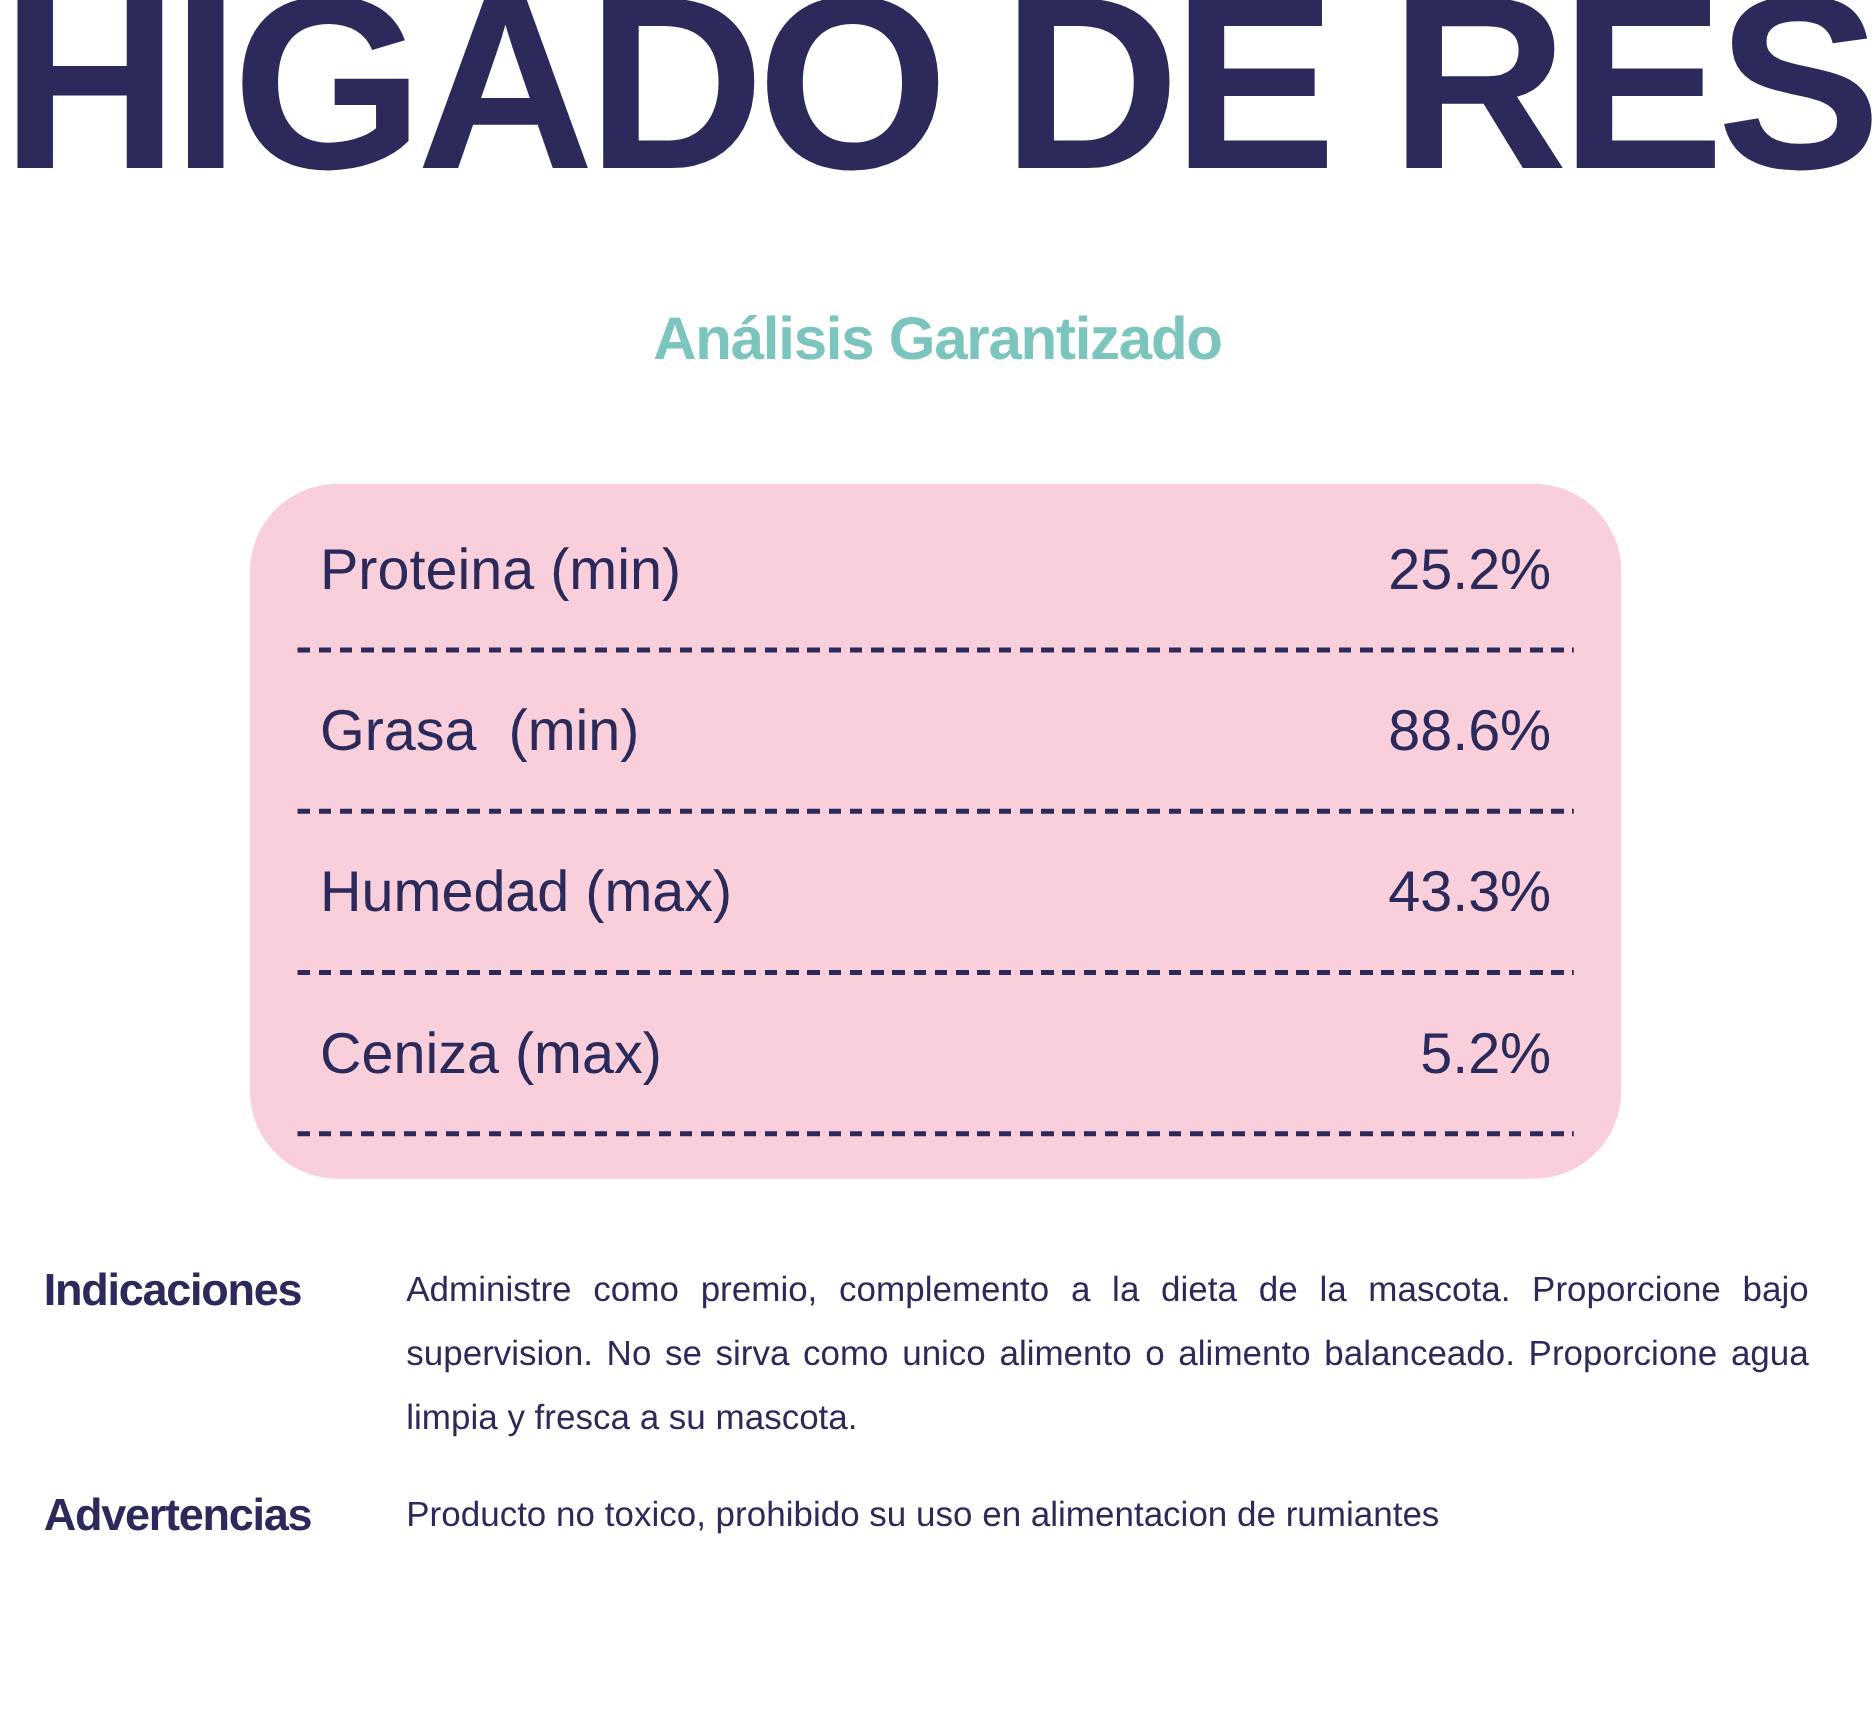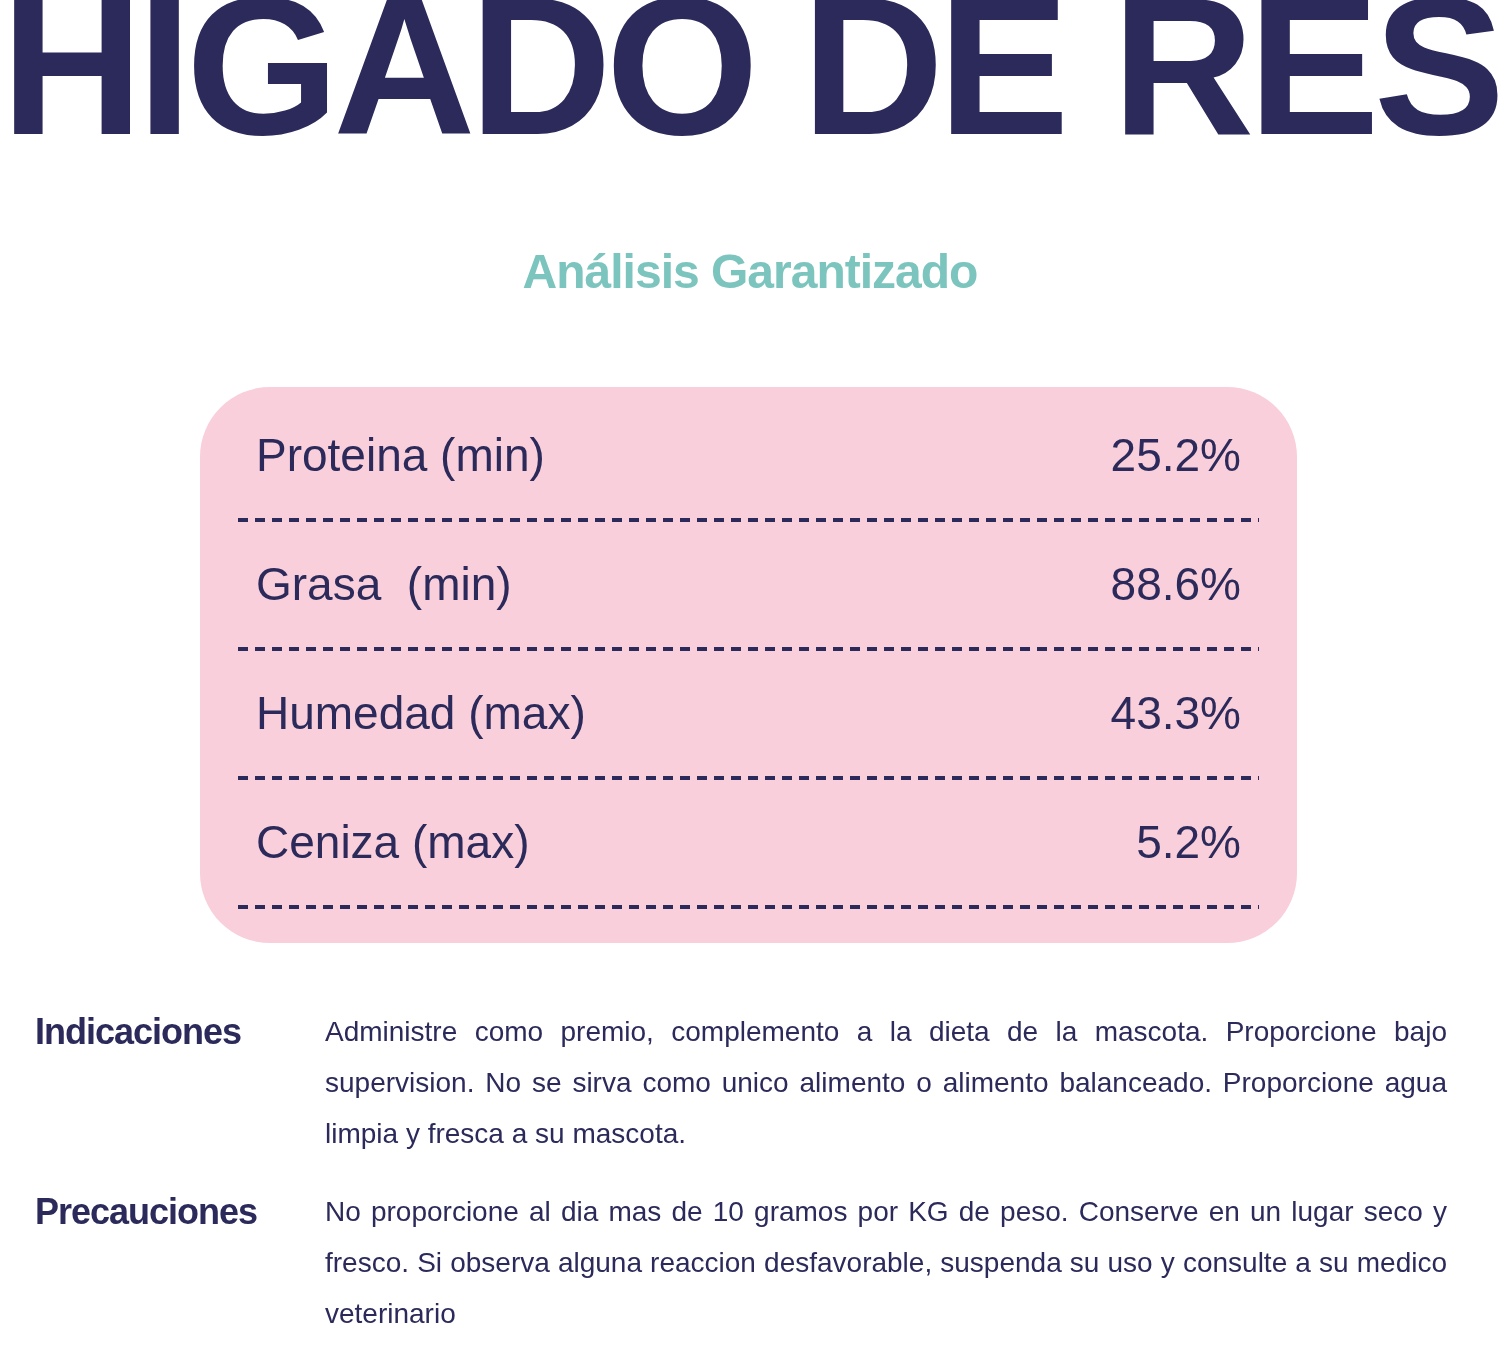"Precauciones" section { html: <section> <h3>Precauciones</h3> <p>No proporcione al dia mas de 10 gramos por KG de peso. Conserve en un lugar seco y fresco. Si observa alguna reaccion desfavorable, suspenda su uso y consulte a su medico veterinario</p> </section> -> none }
